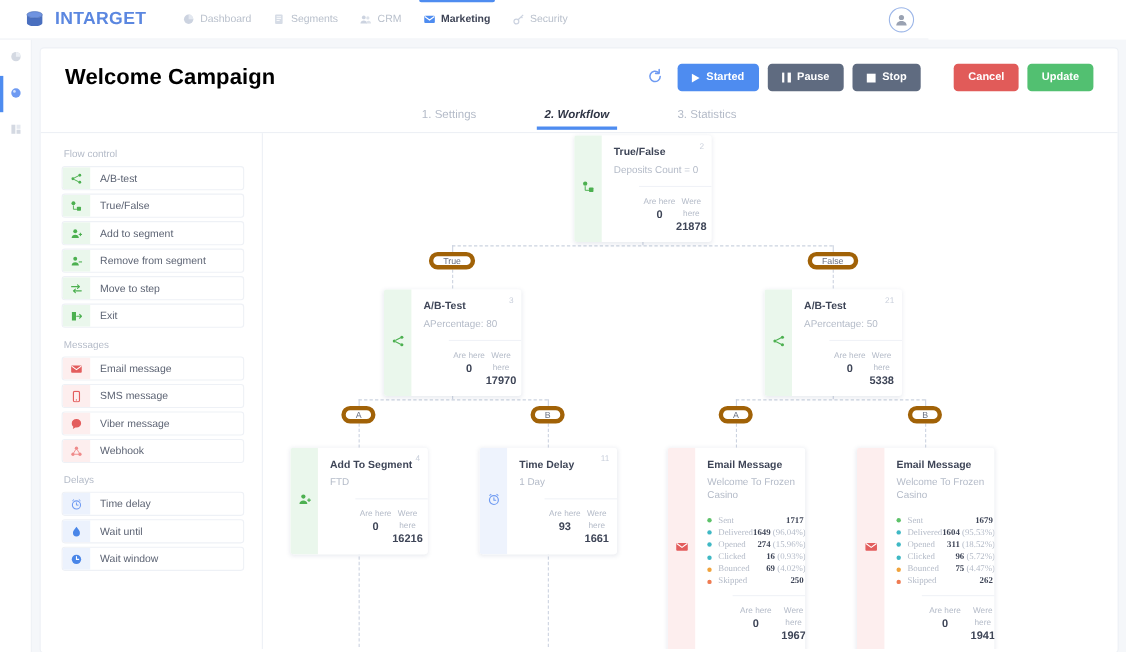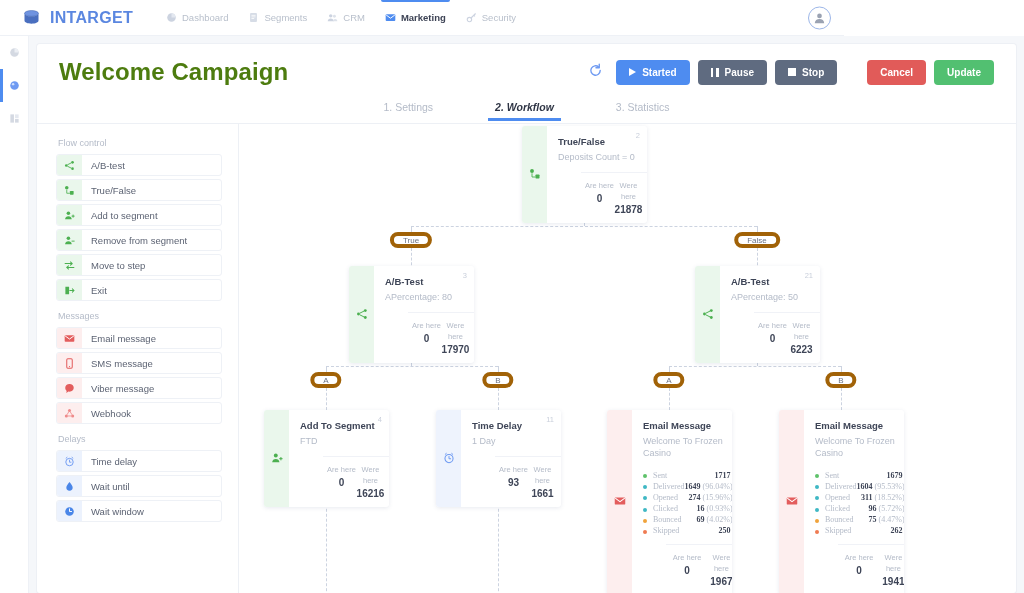"Welcome Campaign" .page-title { color: #4d7c0f -> #000000; font-size: 24px -> 20px }
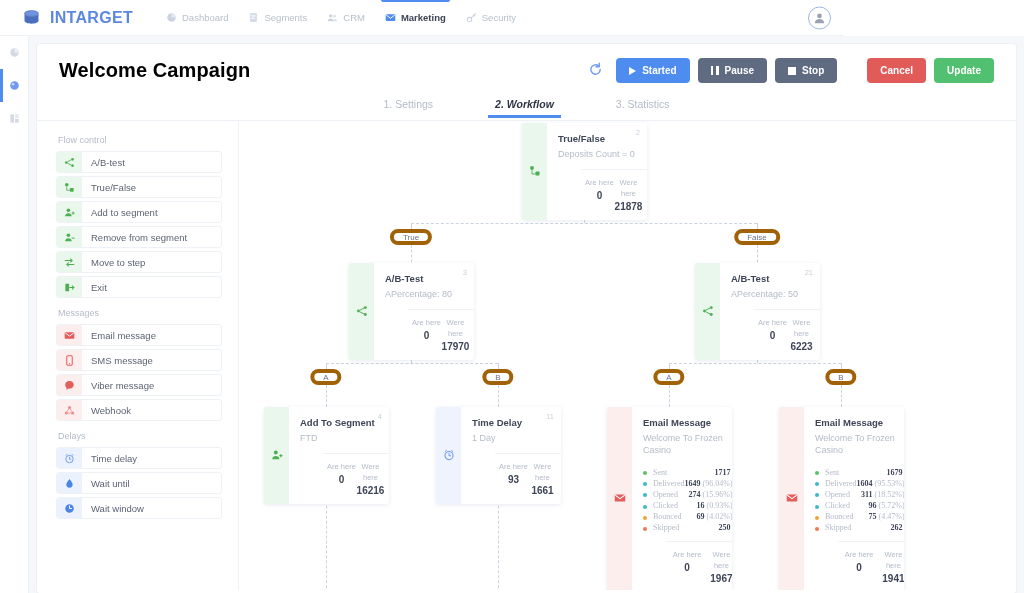"6223" div.foot-val { text: 6223 -> 5338 }
